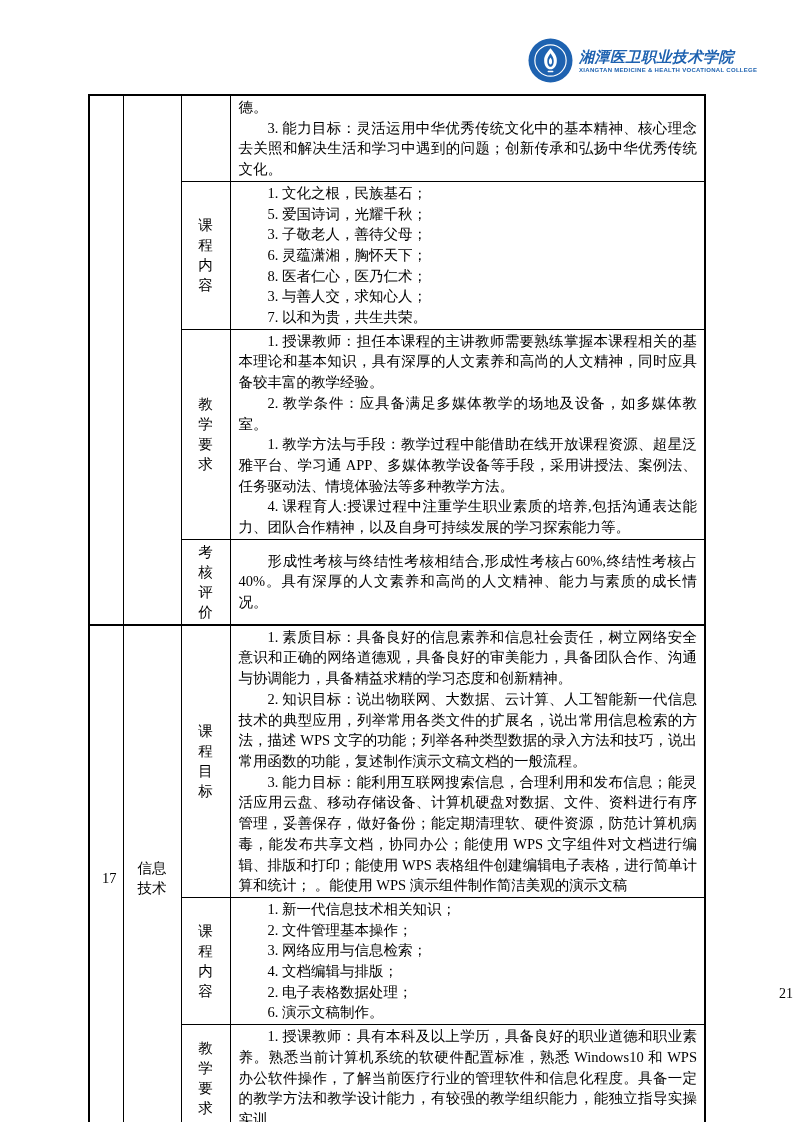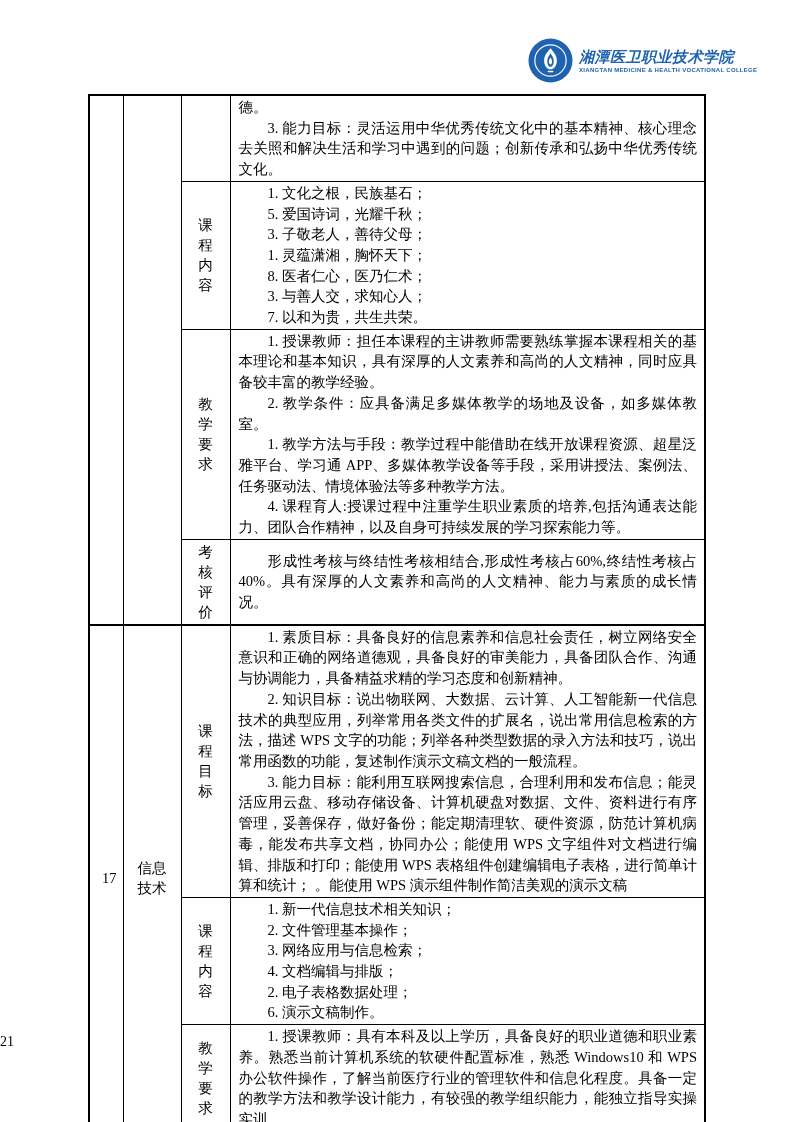"1. 灵蕴潇湘，胸怀天下；" p { text: 1 -> 6 }
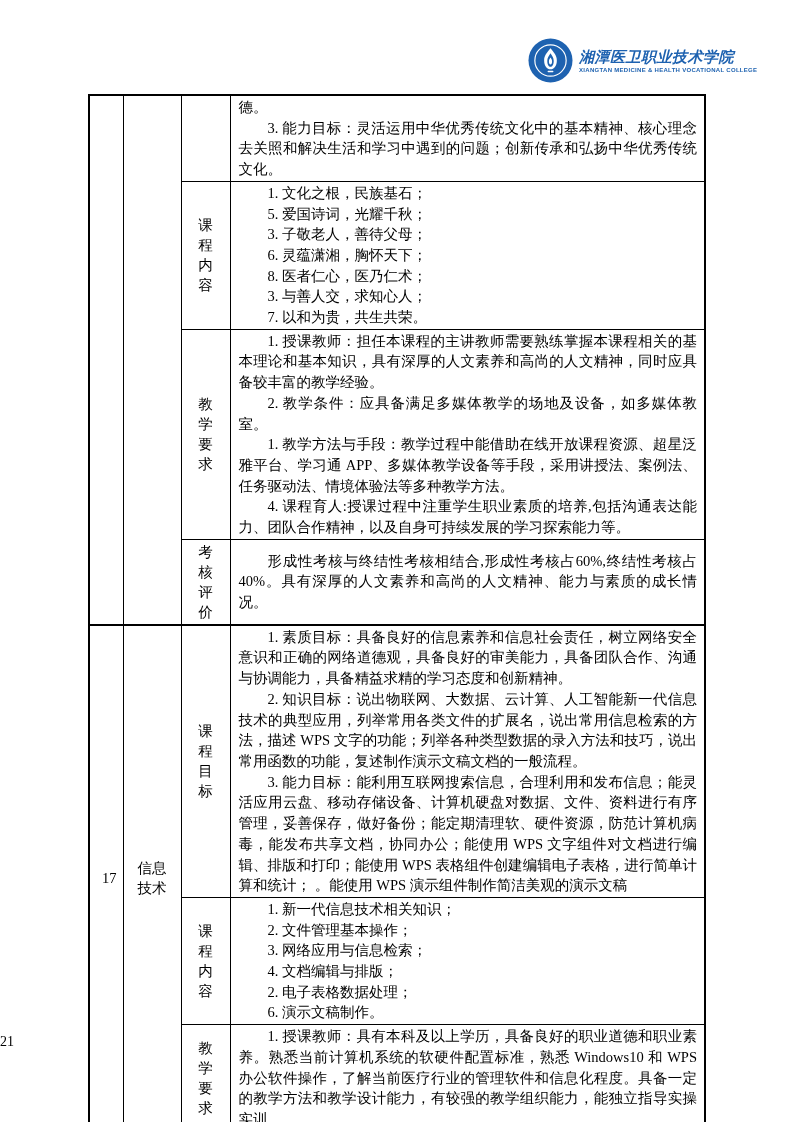"21" .page-number { text-align: left -> right; top: 1034px -> 986px }
